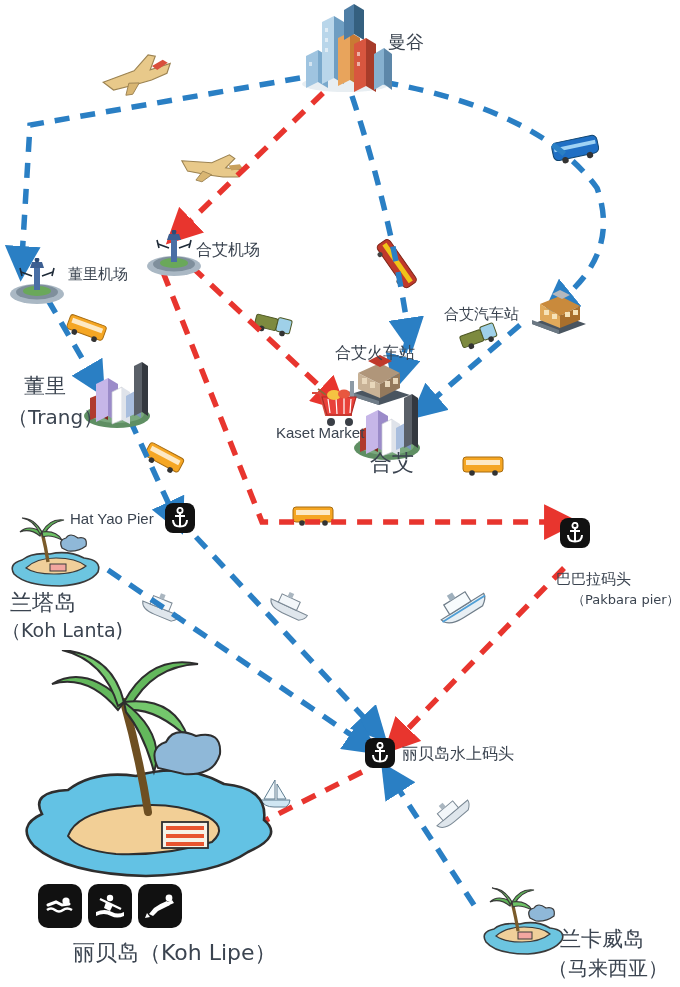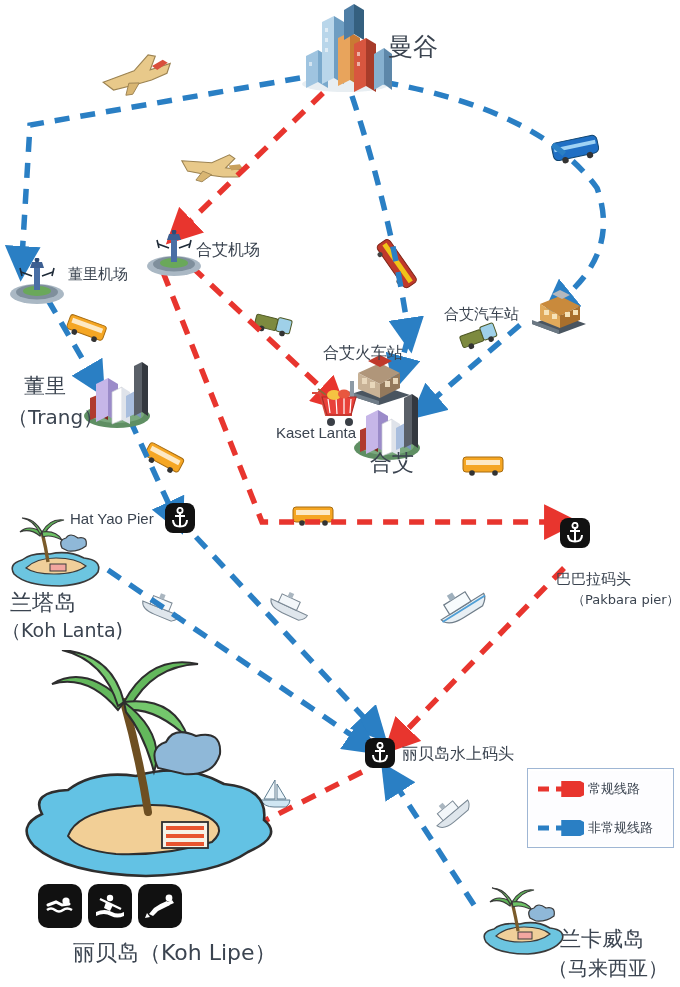"曼谷" div.lbl { font-size: 25px -> 18px }
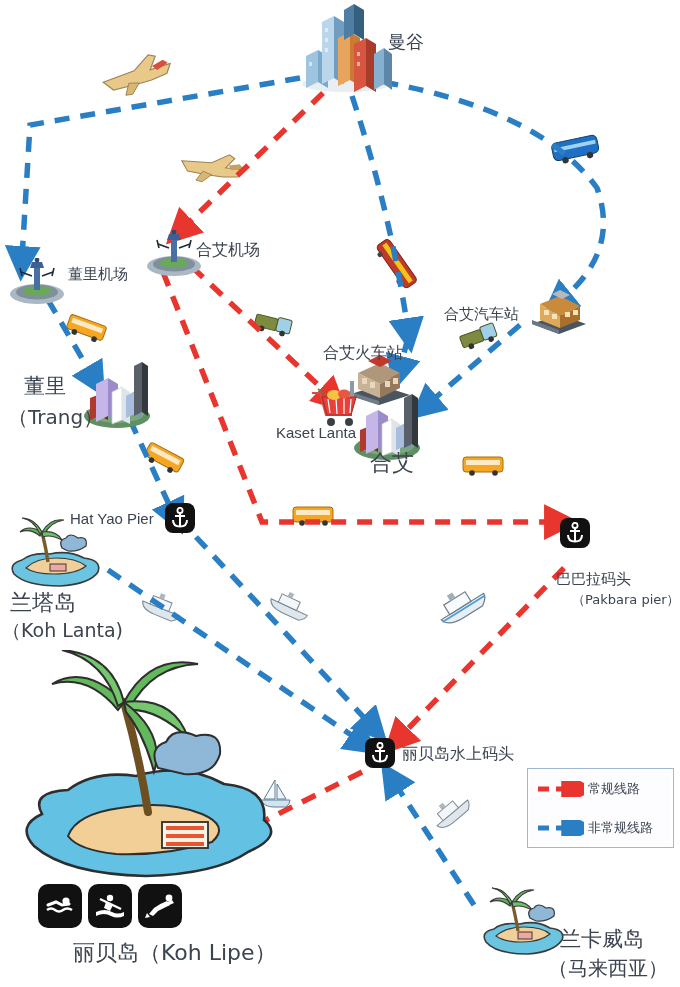"合艾火车站" div.lbl { left: 323px -> 335px }
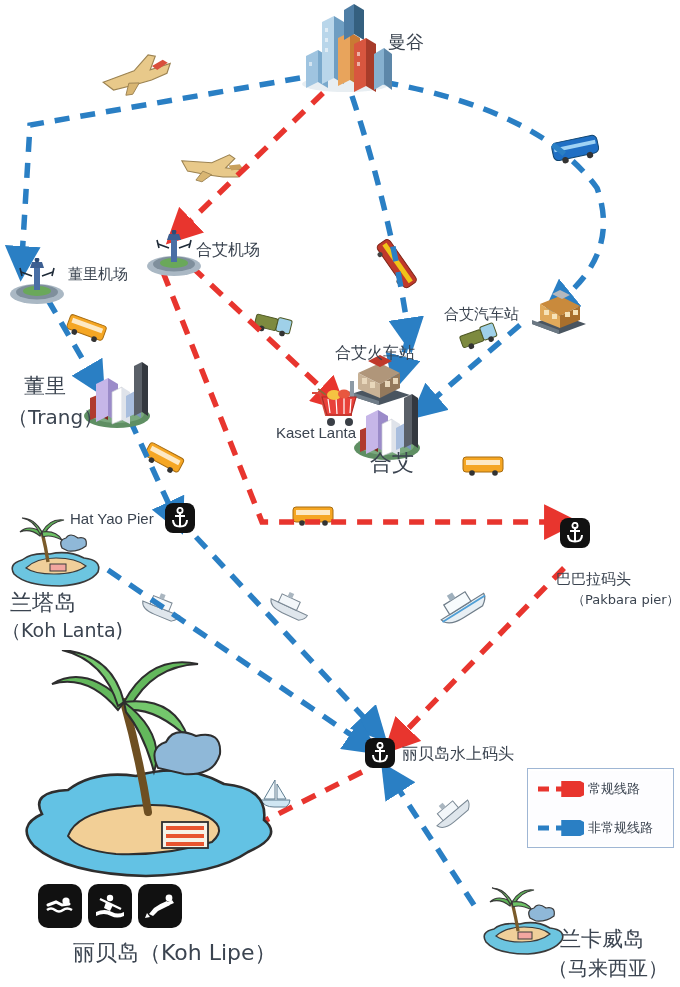"Kaset Lanta" div.lbl { text: Lanta -> Market }
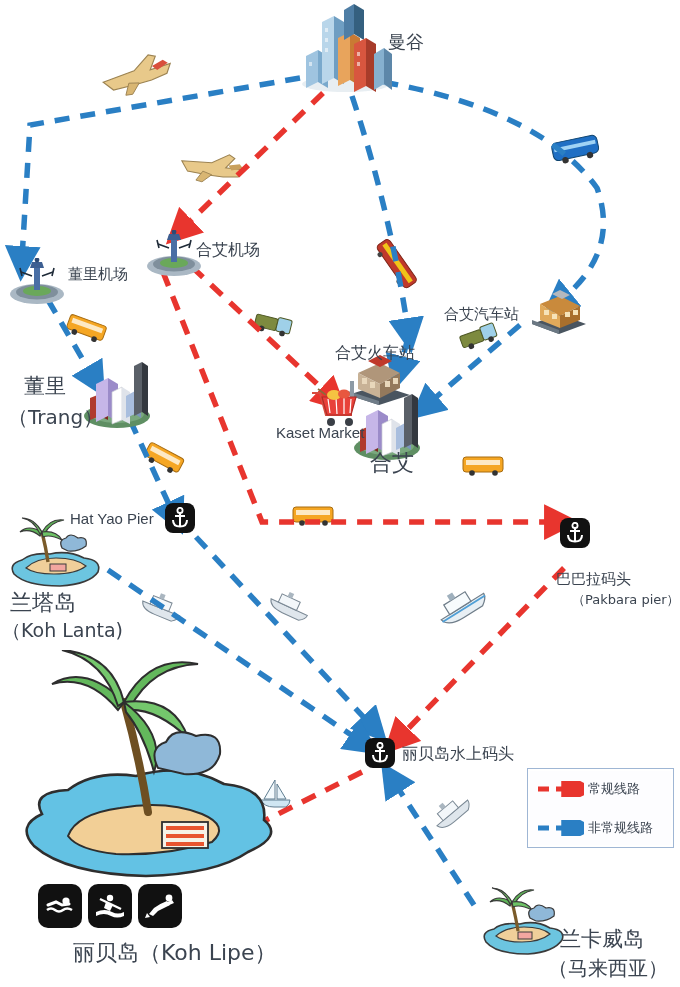"常规线路" div { html: <div> <div> <div> <svg> <defs> <marker> <path></path> </marker> </defs> <path></path> </svg> </div> <span>常规线路</span> </div> <div> <div> <svg> <defs> <marker> <path></path> </marker> </defs> <path></path> </svg> </div> <span>非常规线路</span> </div> </div> -> none }
